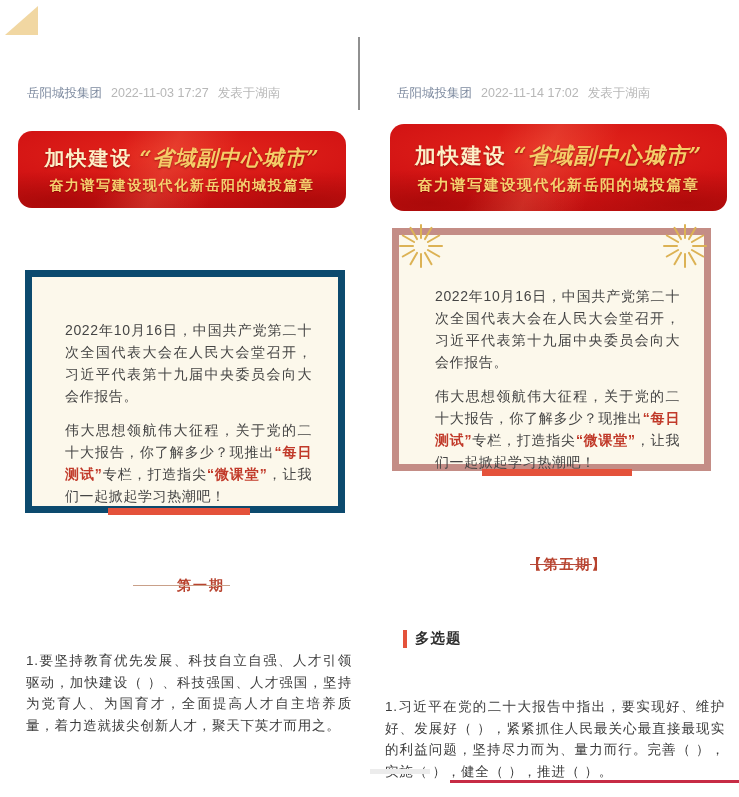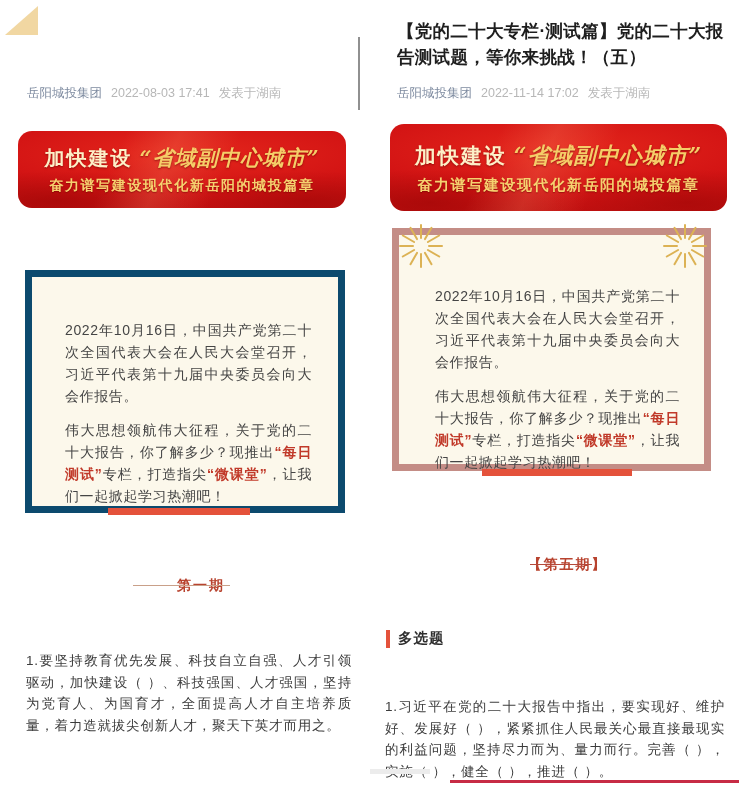"【党的二十大专栏·测试篇】党的二十大报告测试题，等你来挑战！（五）" h1.title { html: <h1>【党的二十大专栏·测试篇】党的二十大报告测试题，等你来挑战！（五）</h1> -> none }
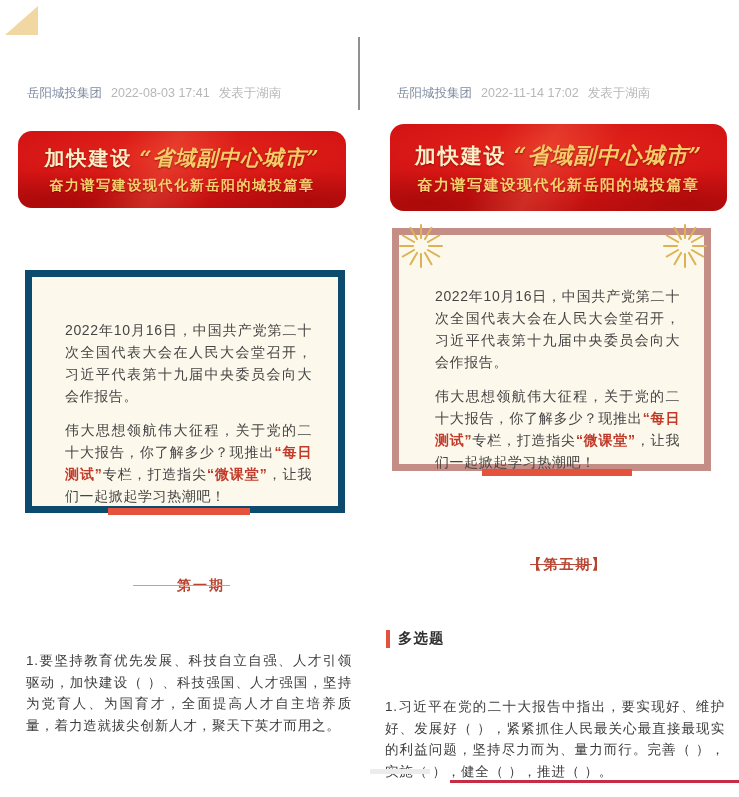"2022-08-03 17:41" span.date { text: 2022-08-03 17:41 -> 2022-11-03 17:27 }
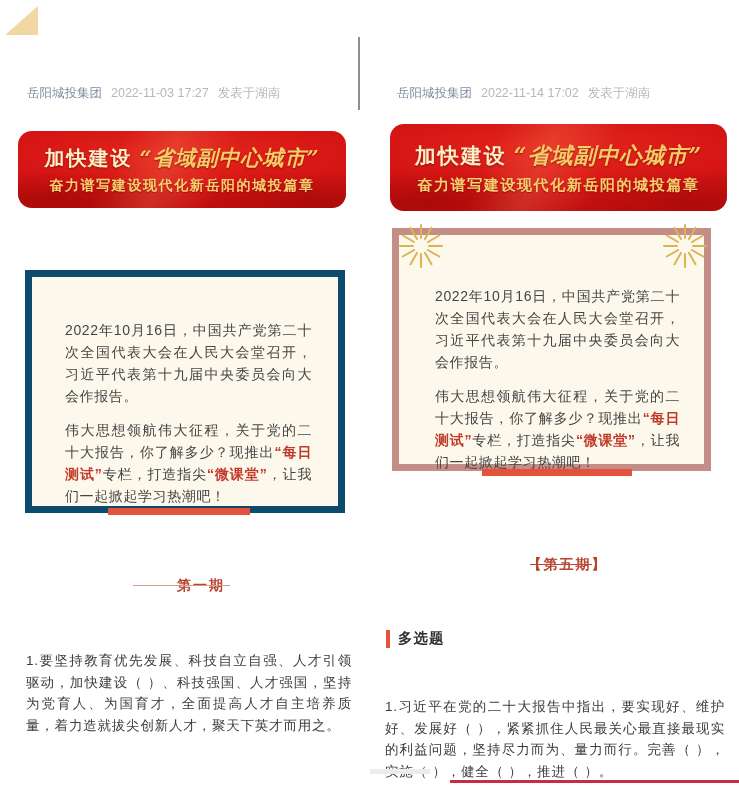"多选题" .section { left: 16px -> 33px }
